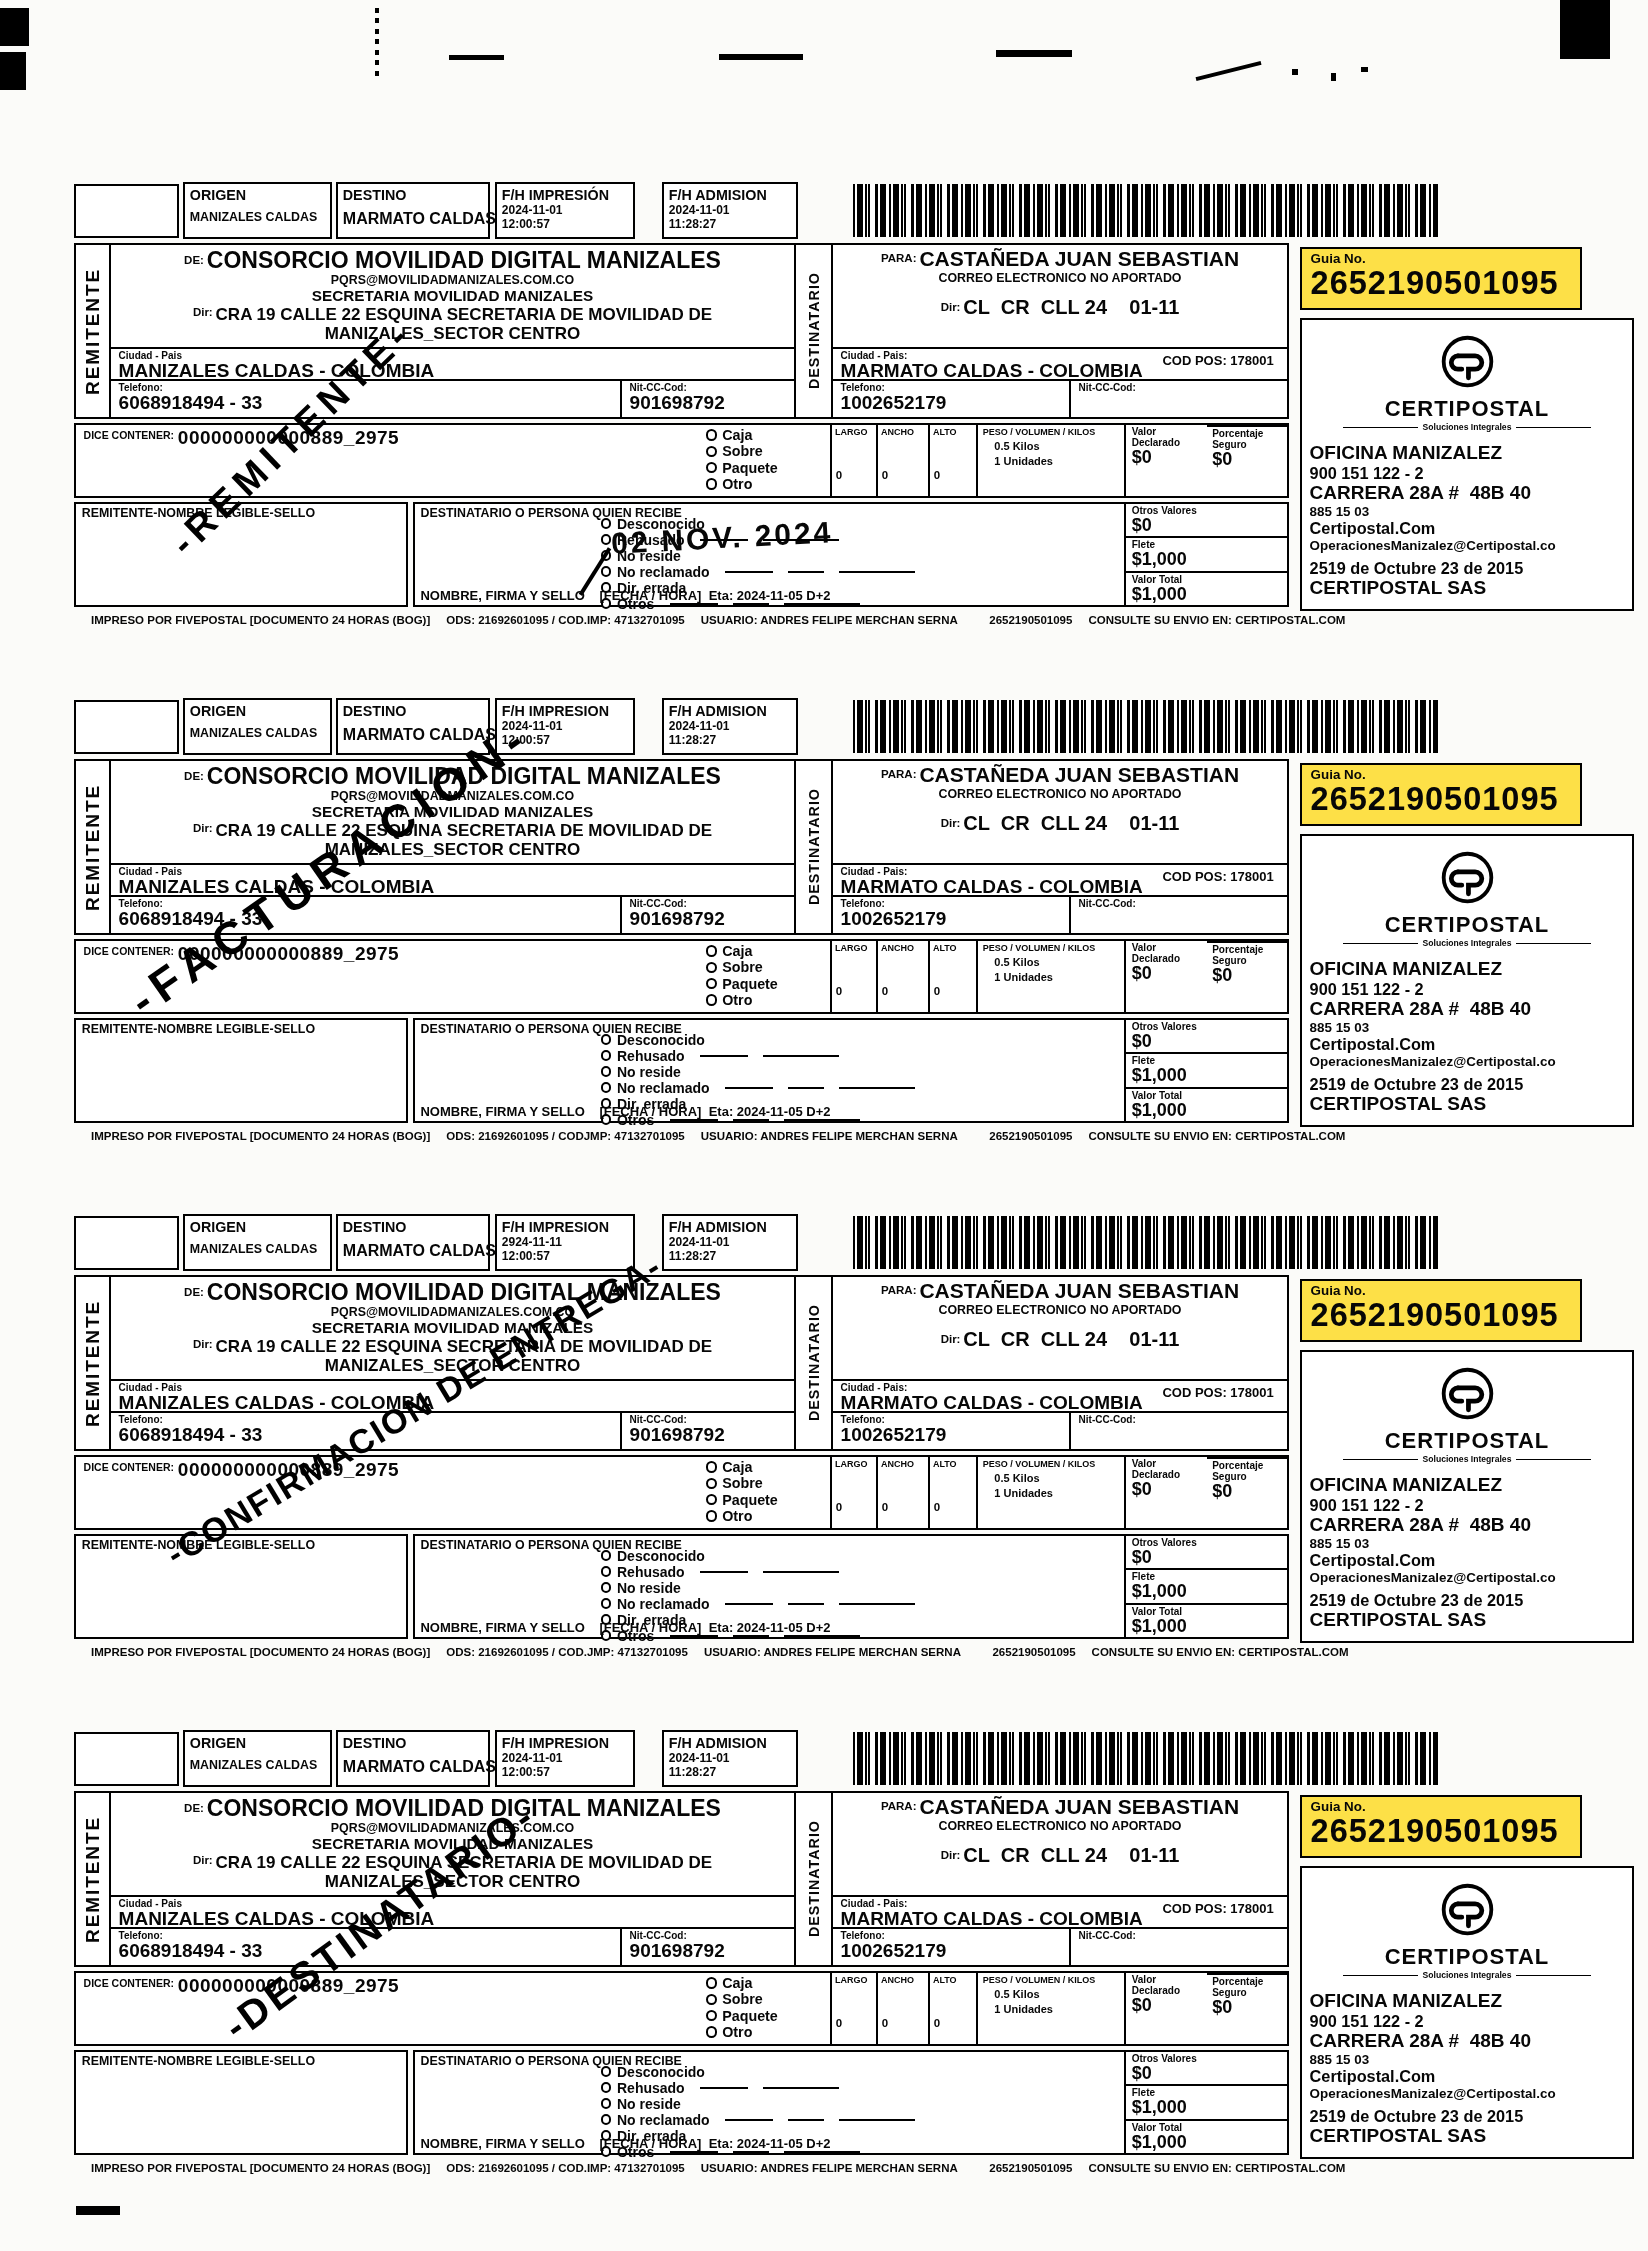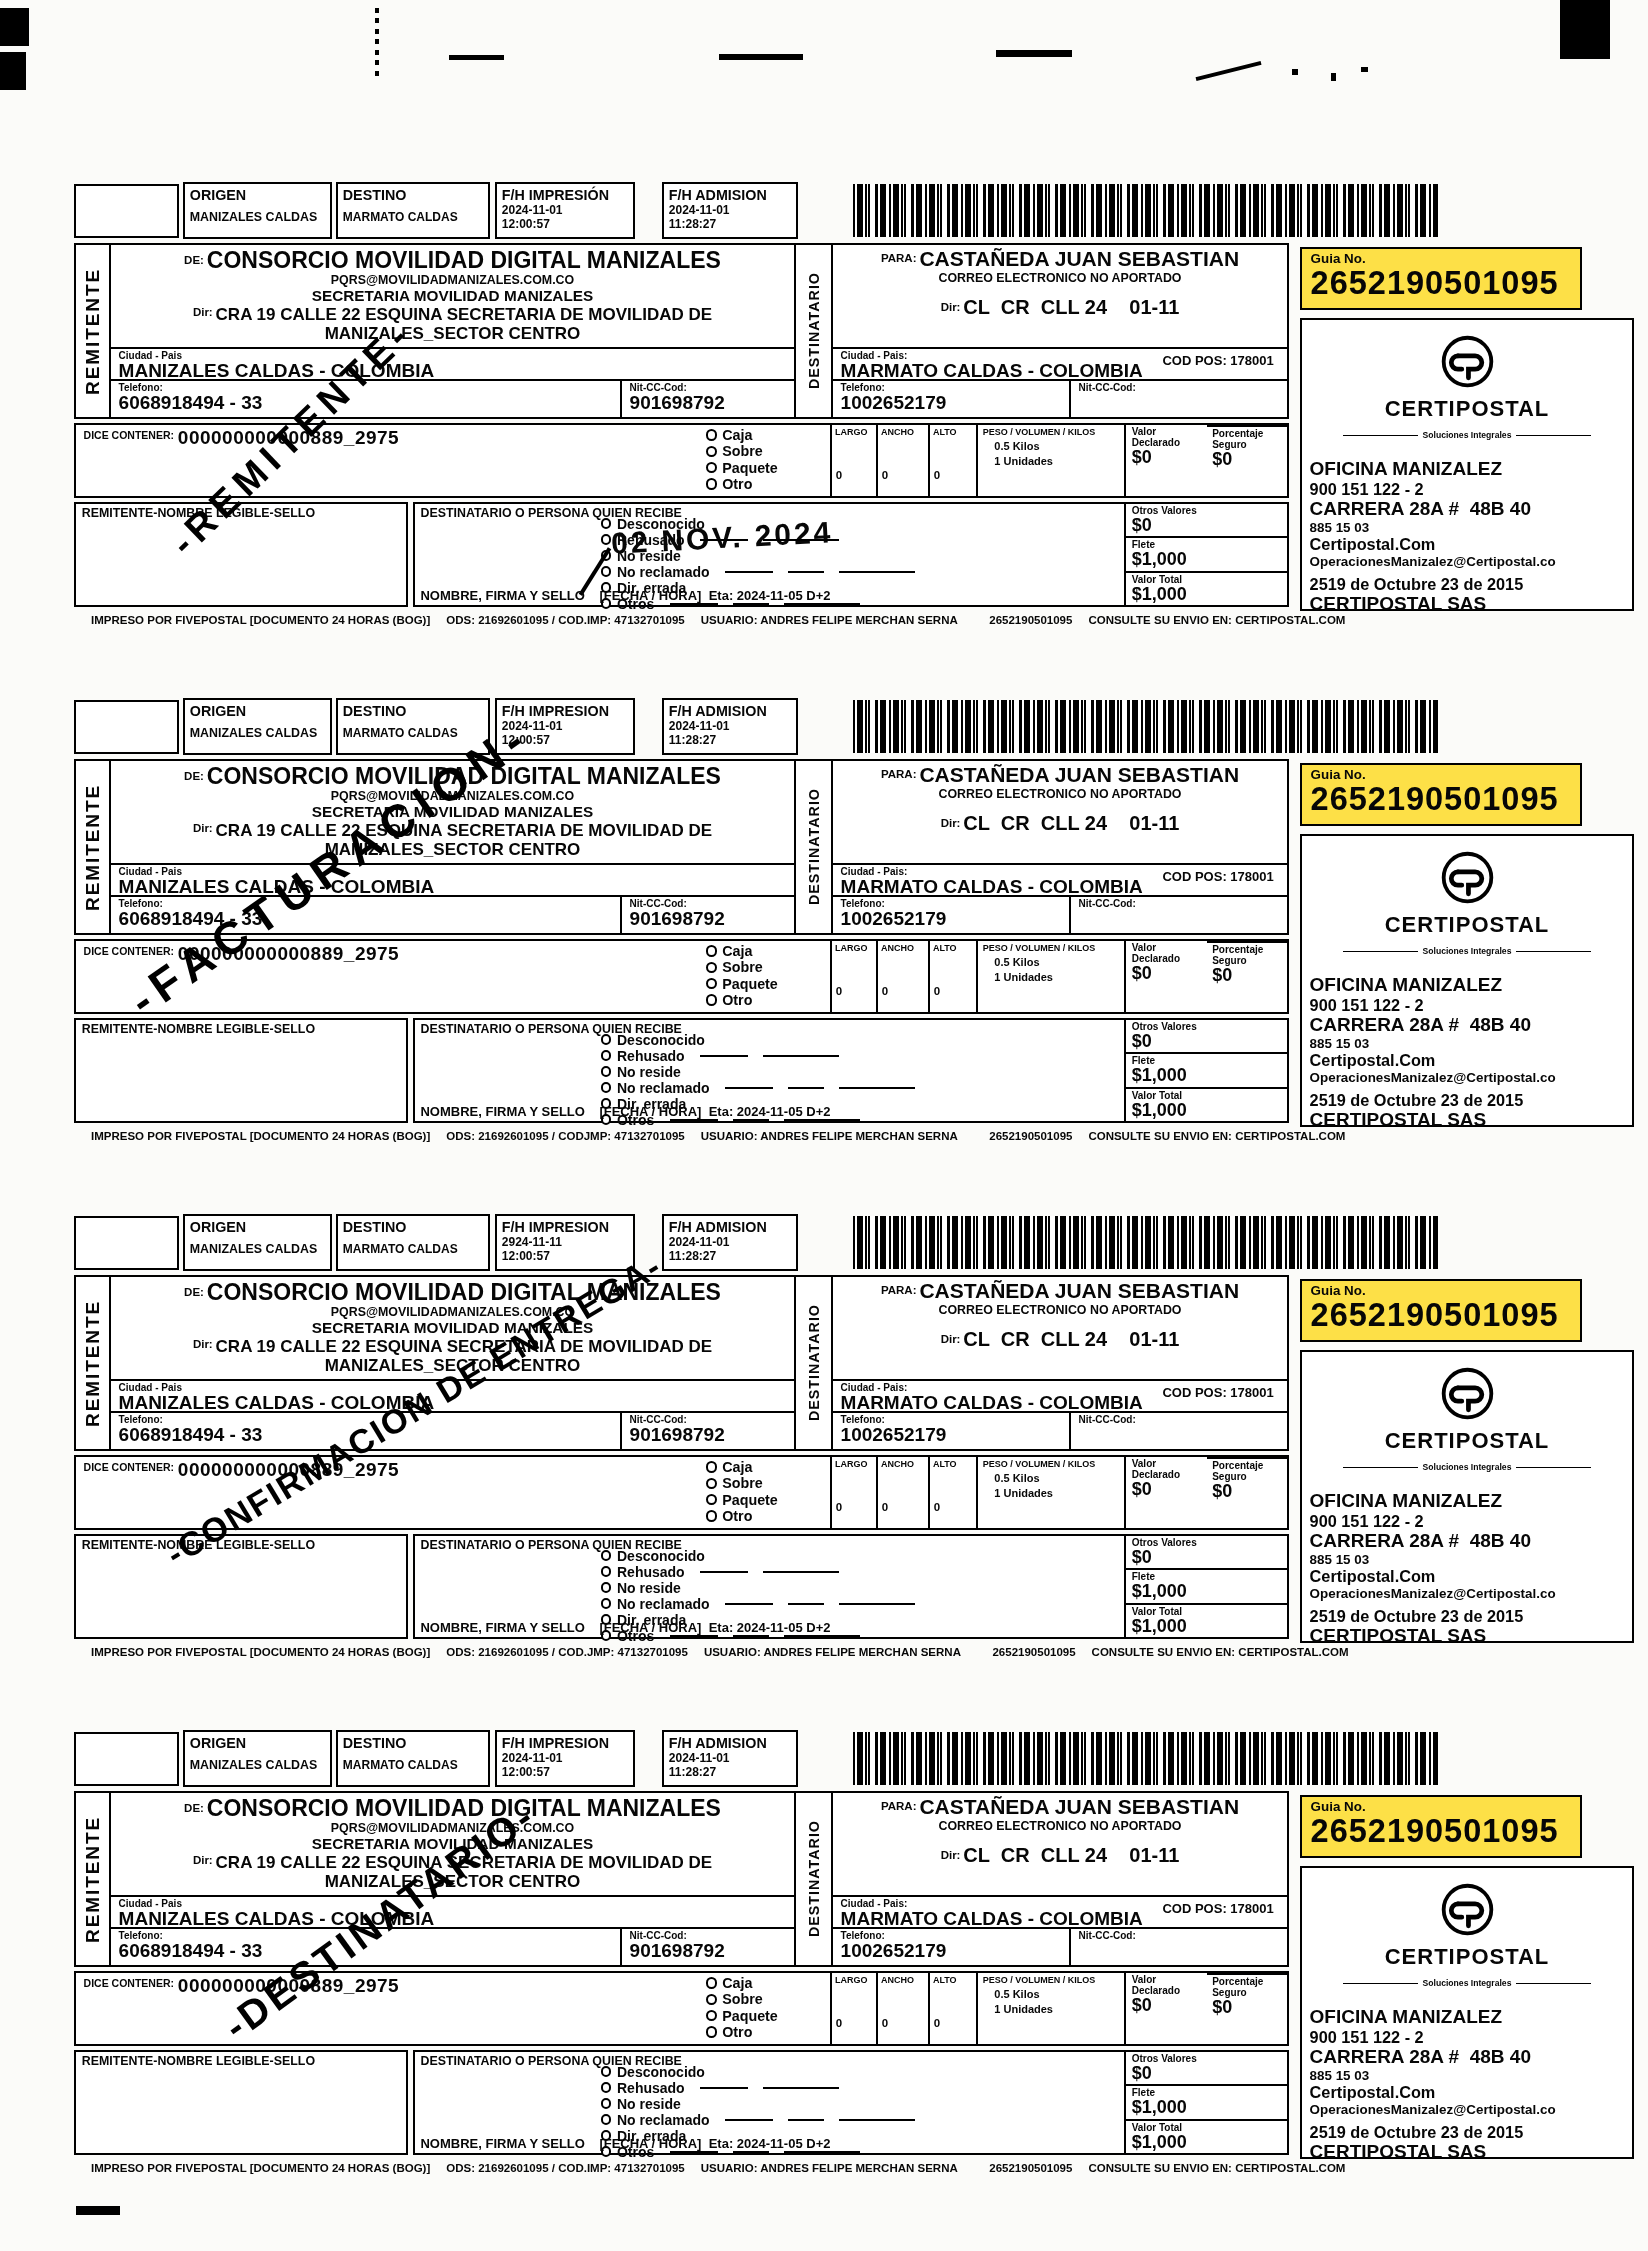"MARMATO CALDAS" .hdr-destino .hdr-val { font-size: 12px -> 16px }
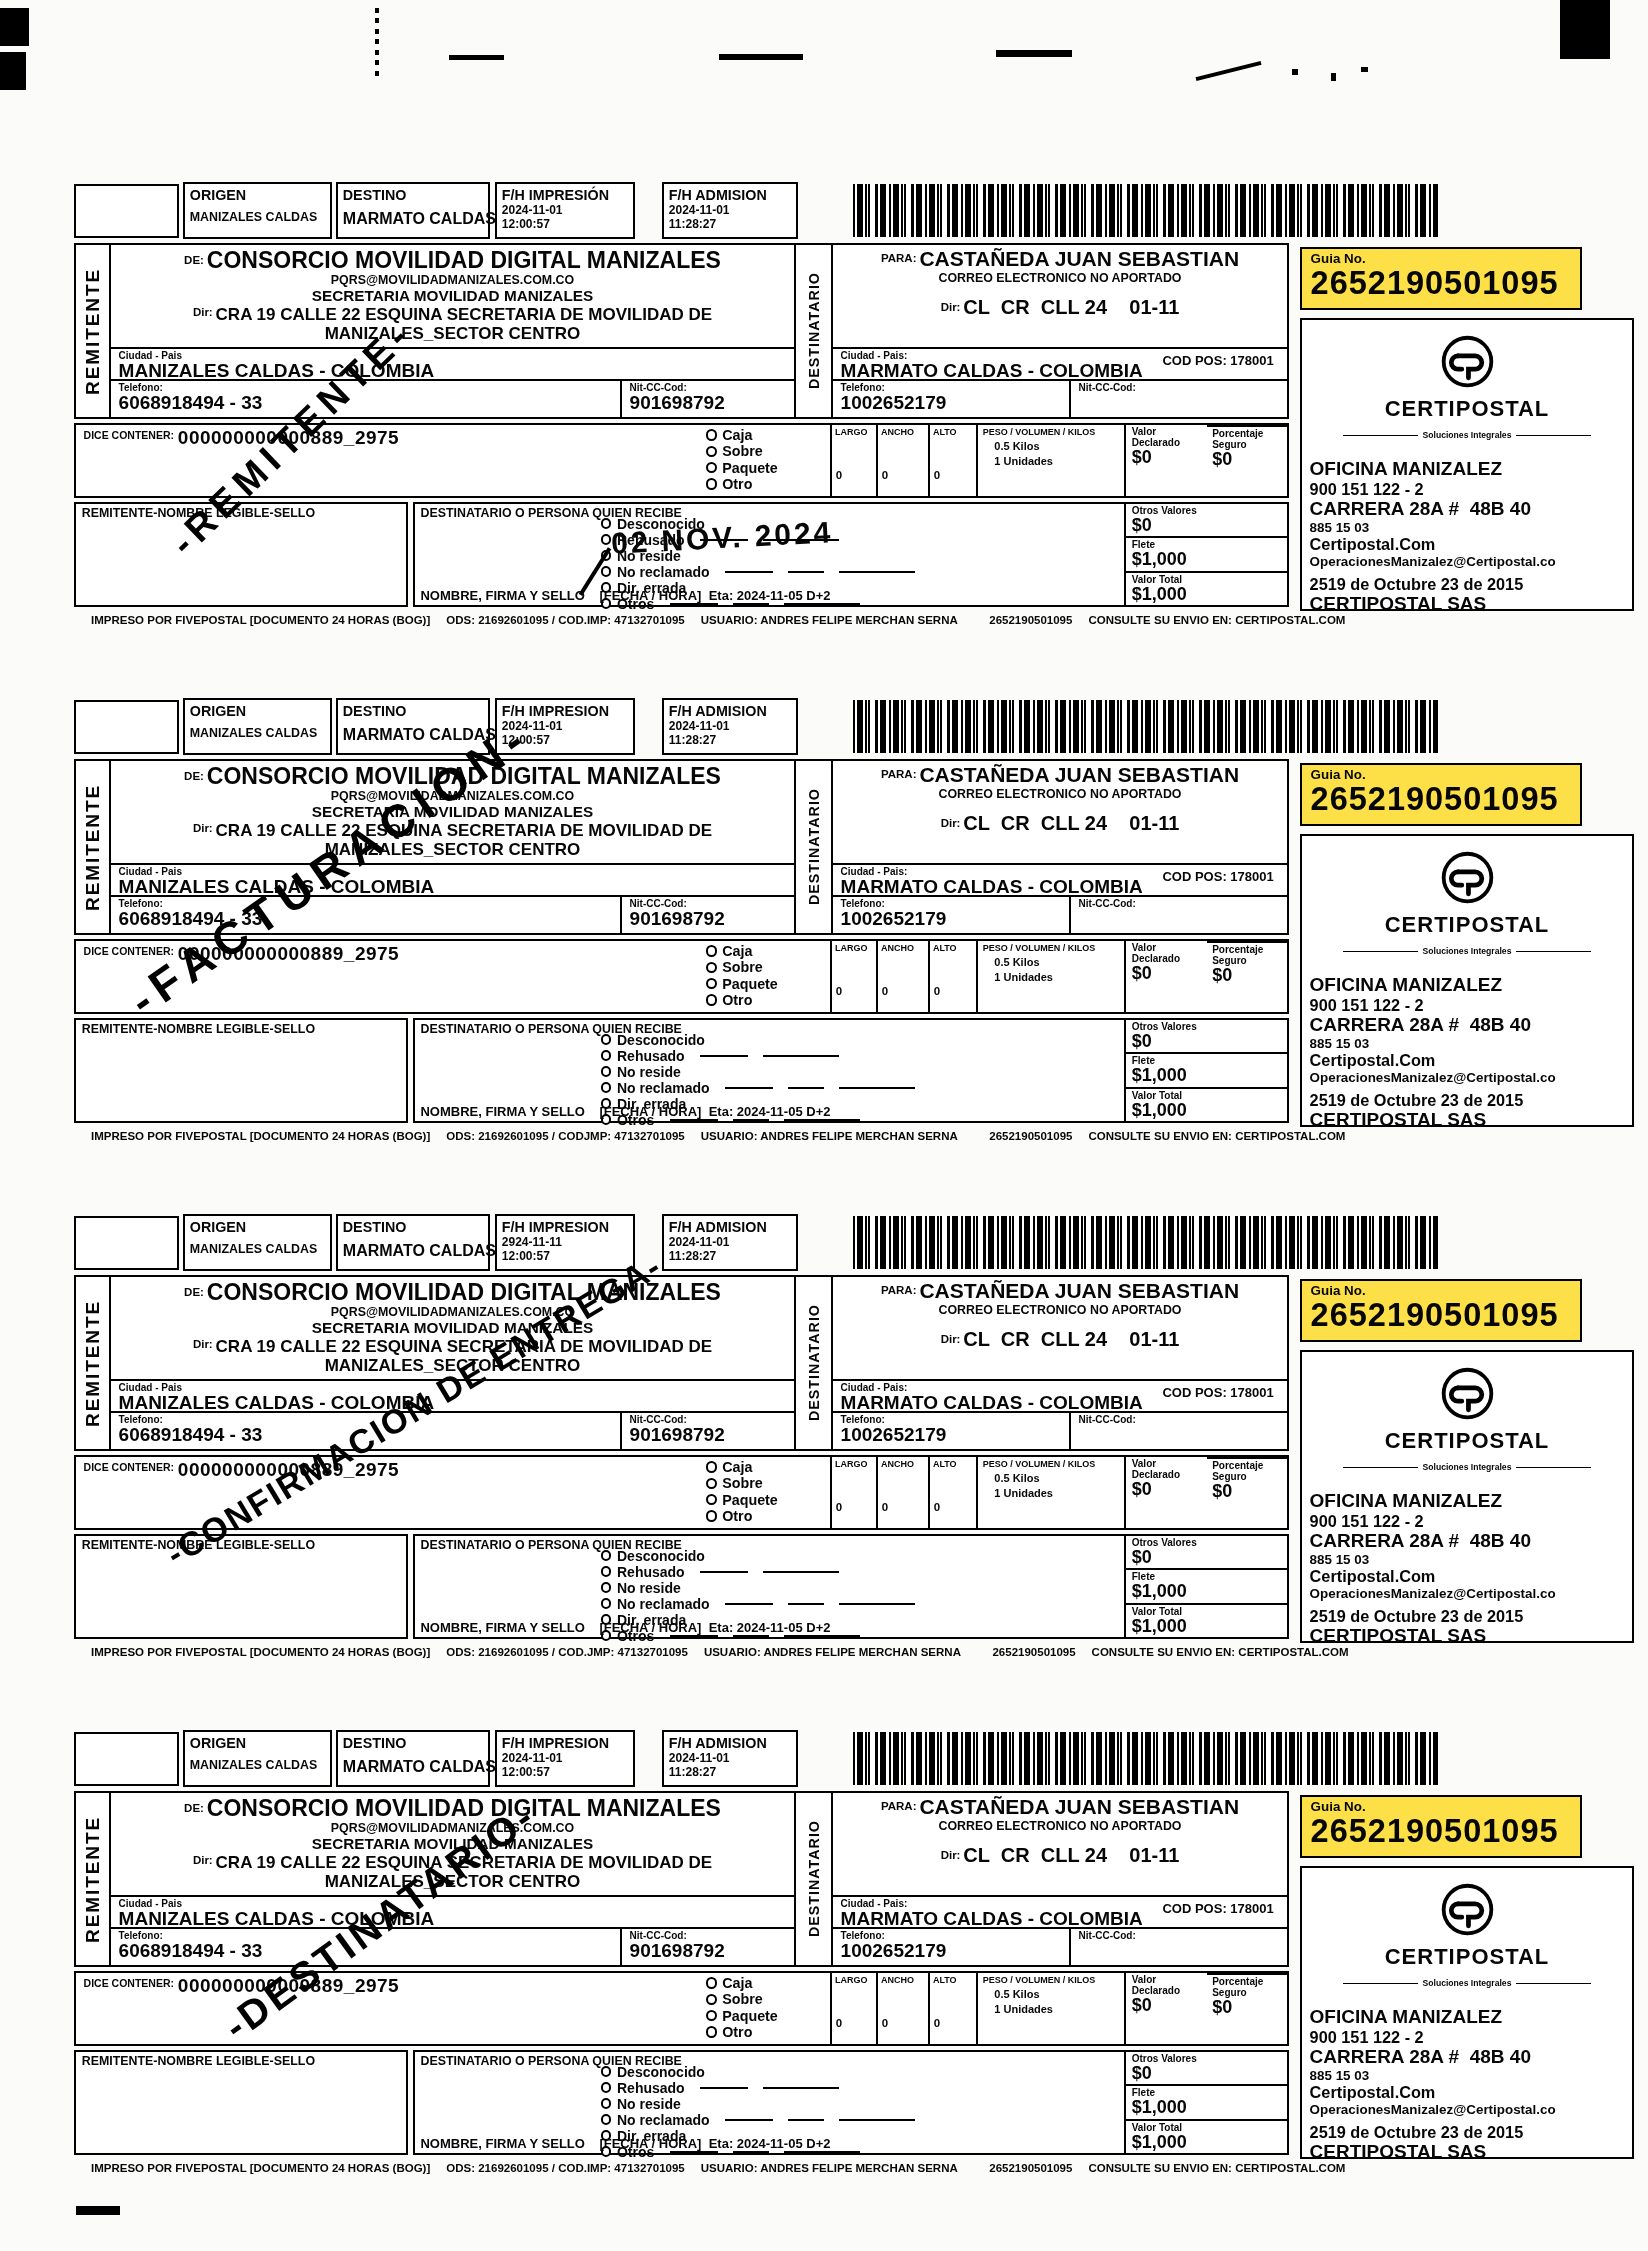"Soluciones Integrales" .tagline { margin: 8px 36px -> 0 36px }
